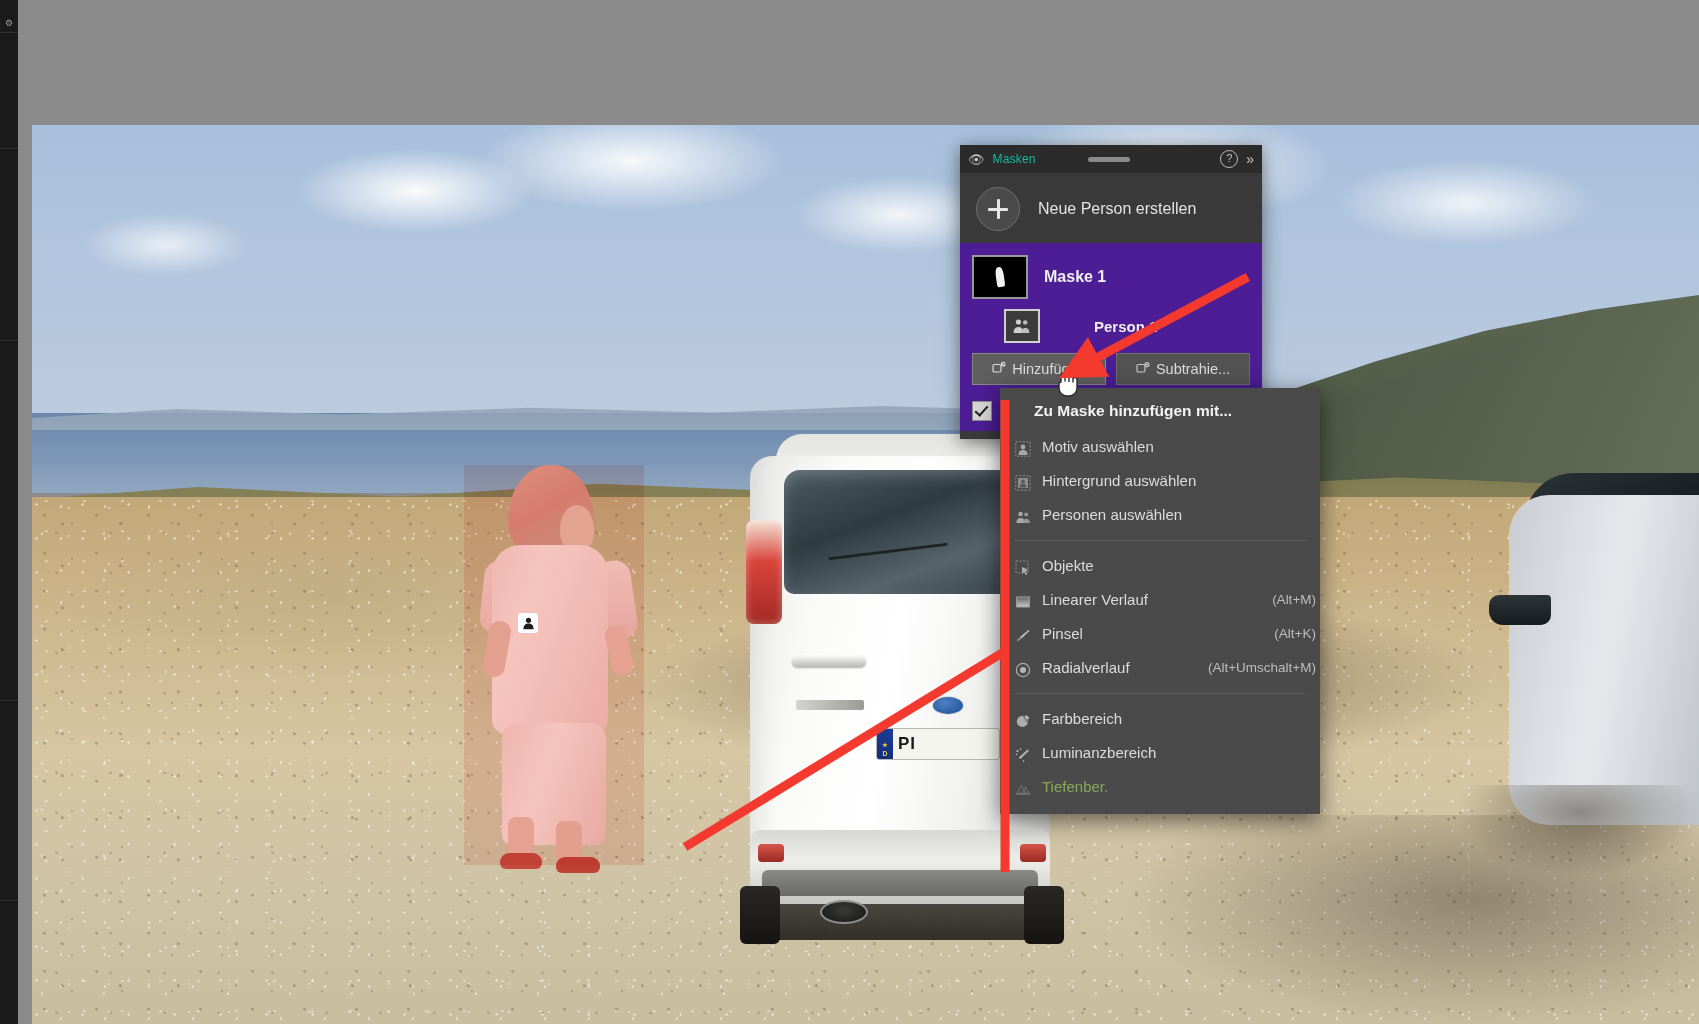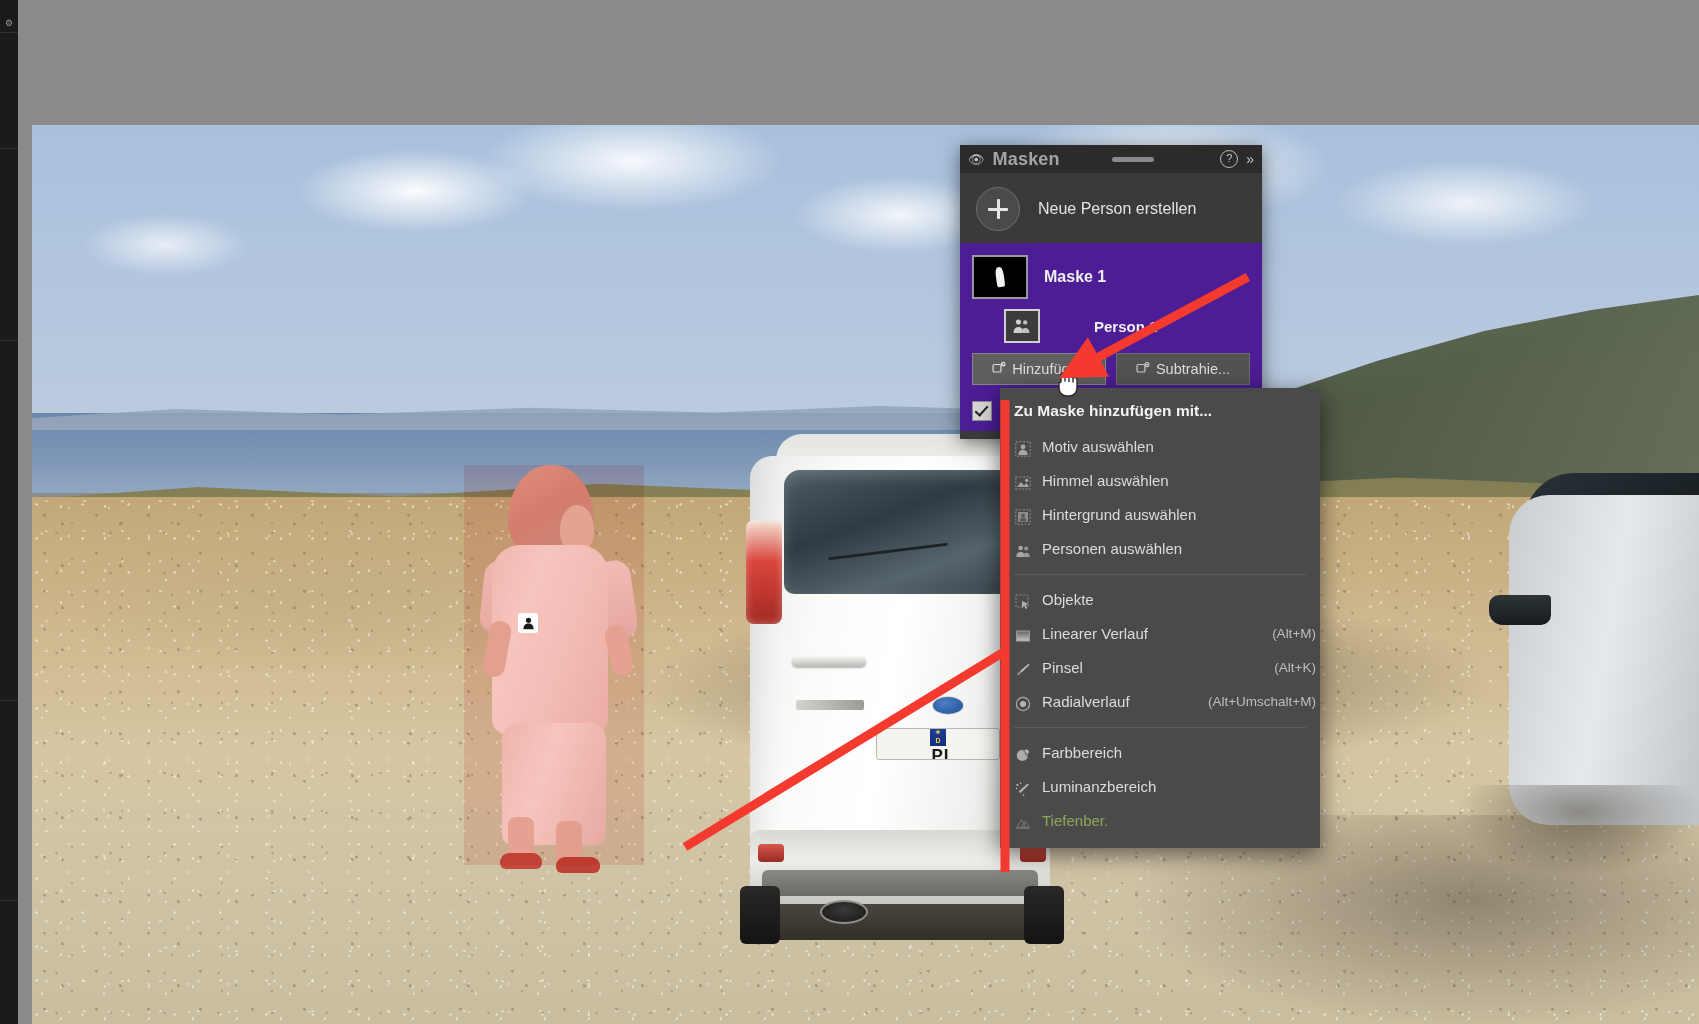"Masken" .panel-title .tname { color: #a3a3a3 -> #14b8a6; font-size: 18px -> 12px; font-weight: bold -> none }
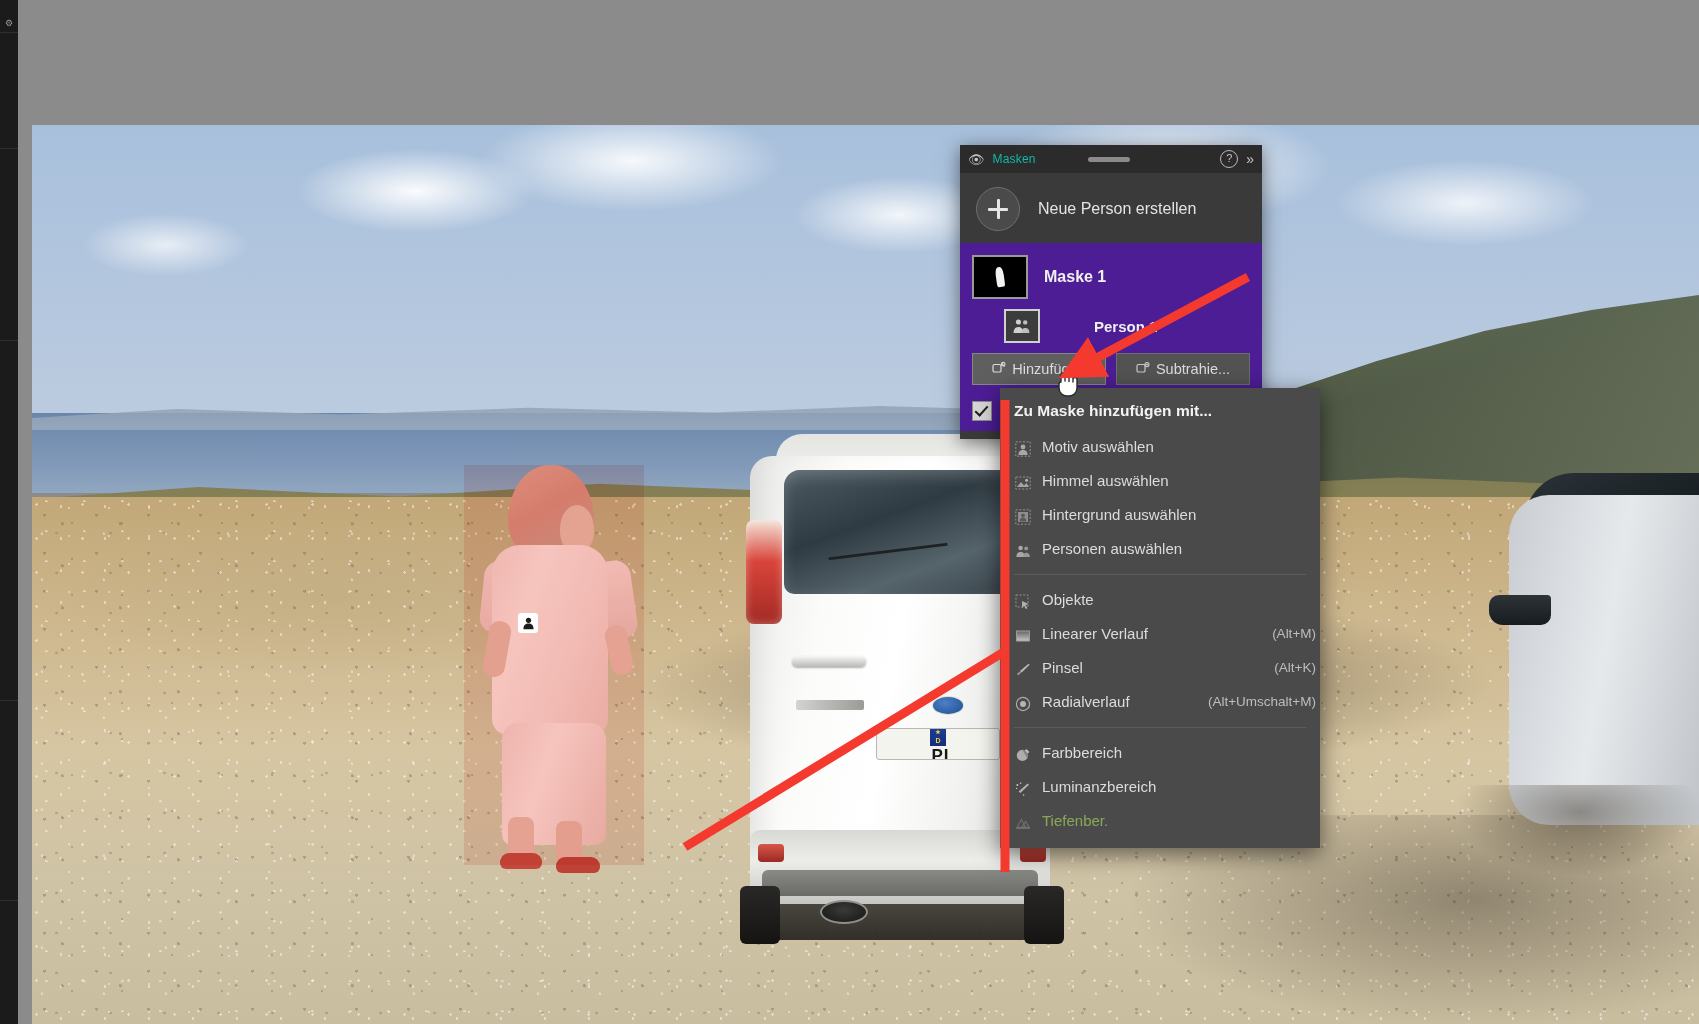"Zu Maske hinzufügen mit..." .menu-header { margin-left: none -> 20px }
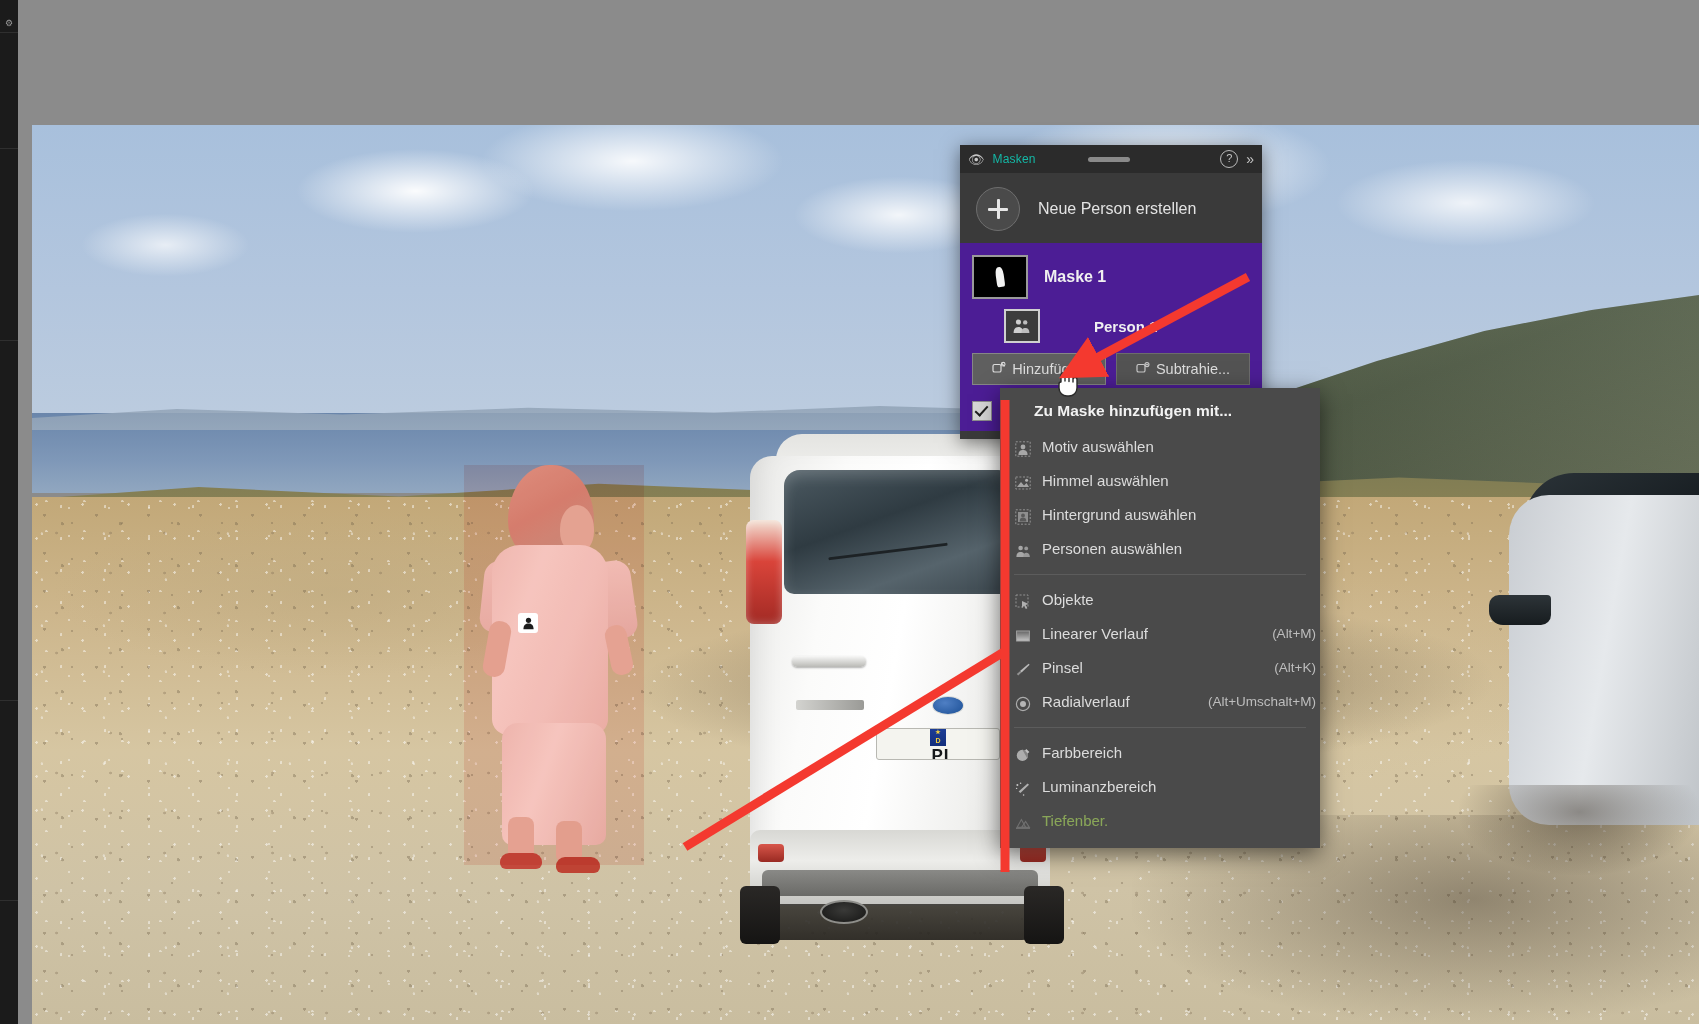"Himmel auswählen" div.menu-item { html: <div> <span> <svg> <rect></rect> <path></path> <circle></circle> </svg> </span> <span>Himmel auswählen</span> <span></span> </div> -> none }
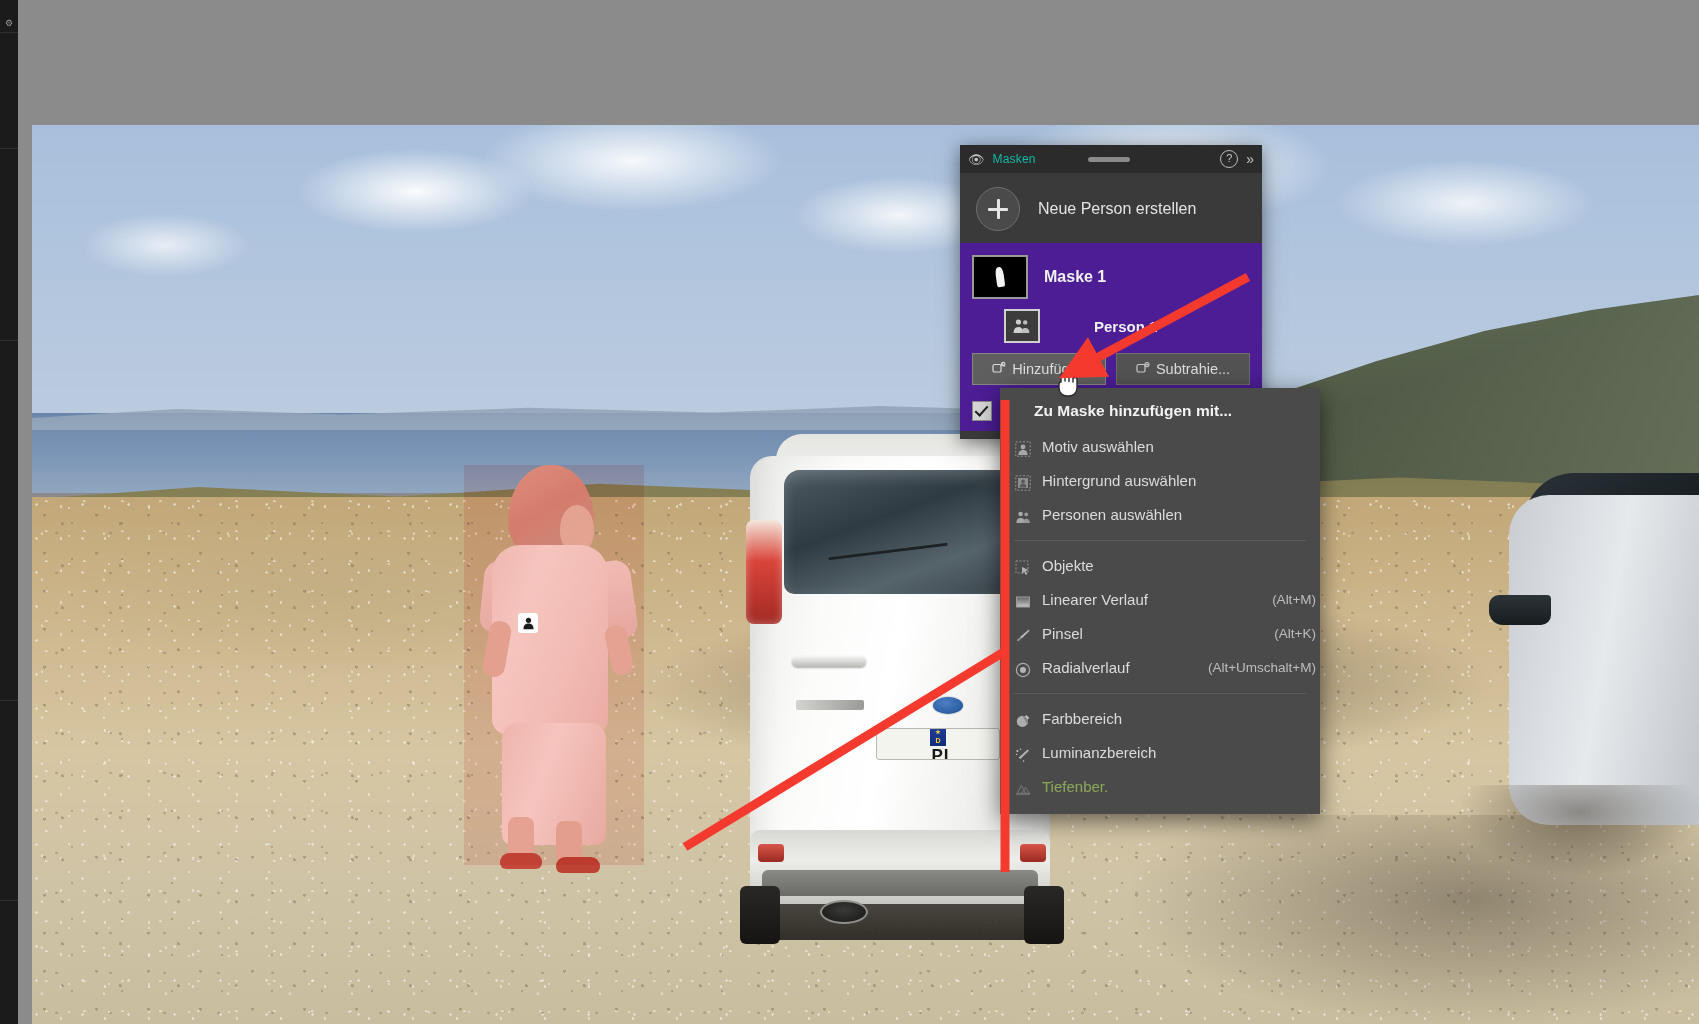"PI" .suv .plate { flex-direction: column -> none }
